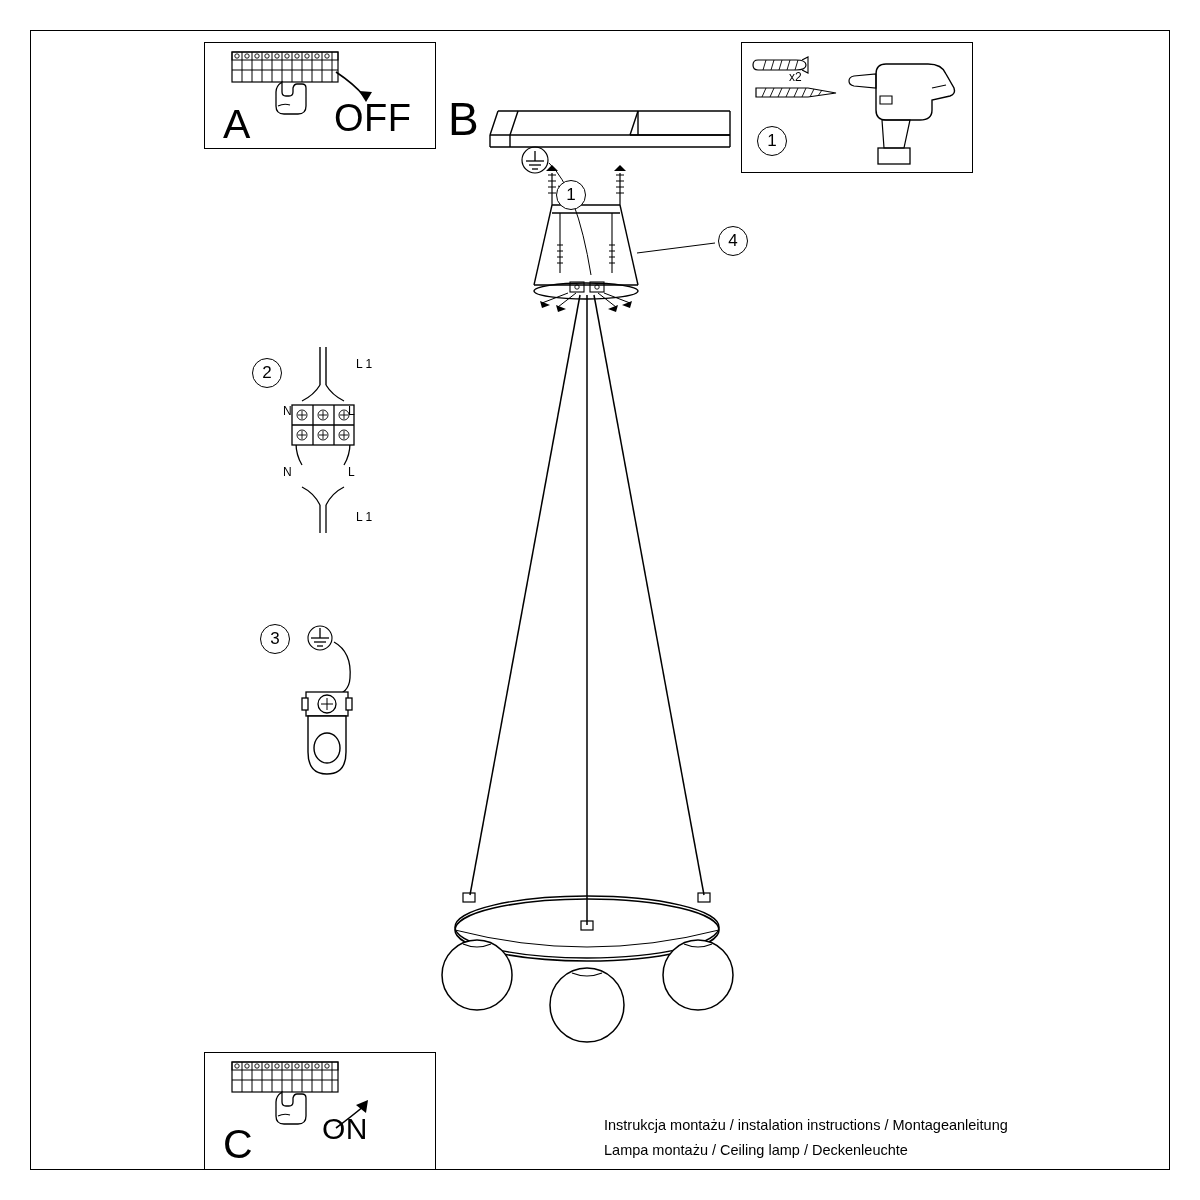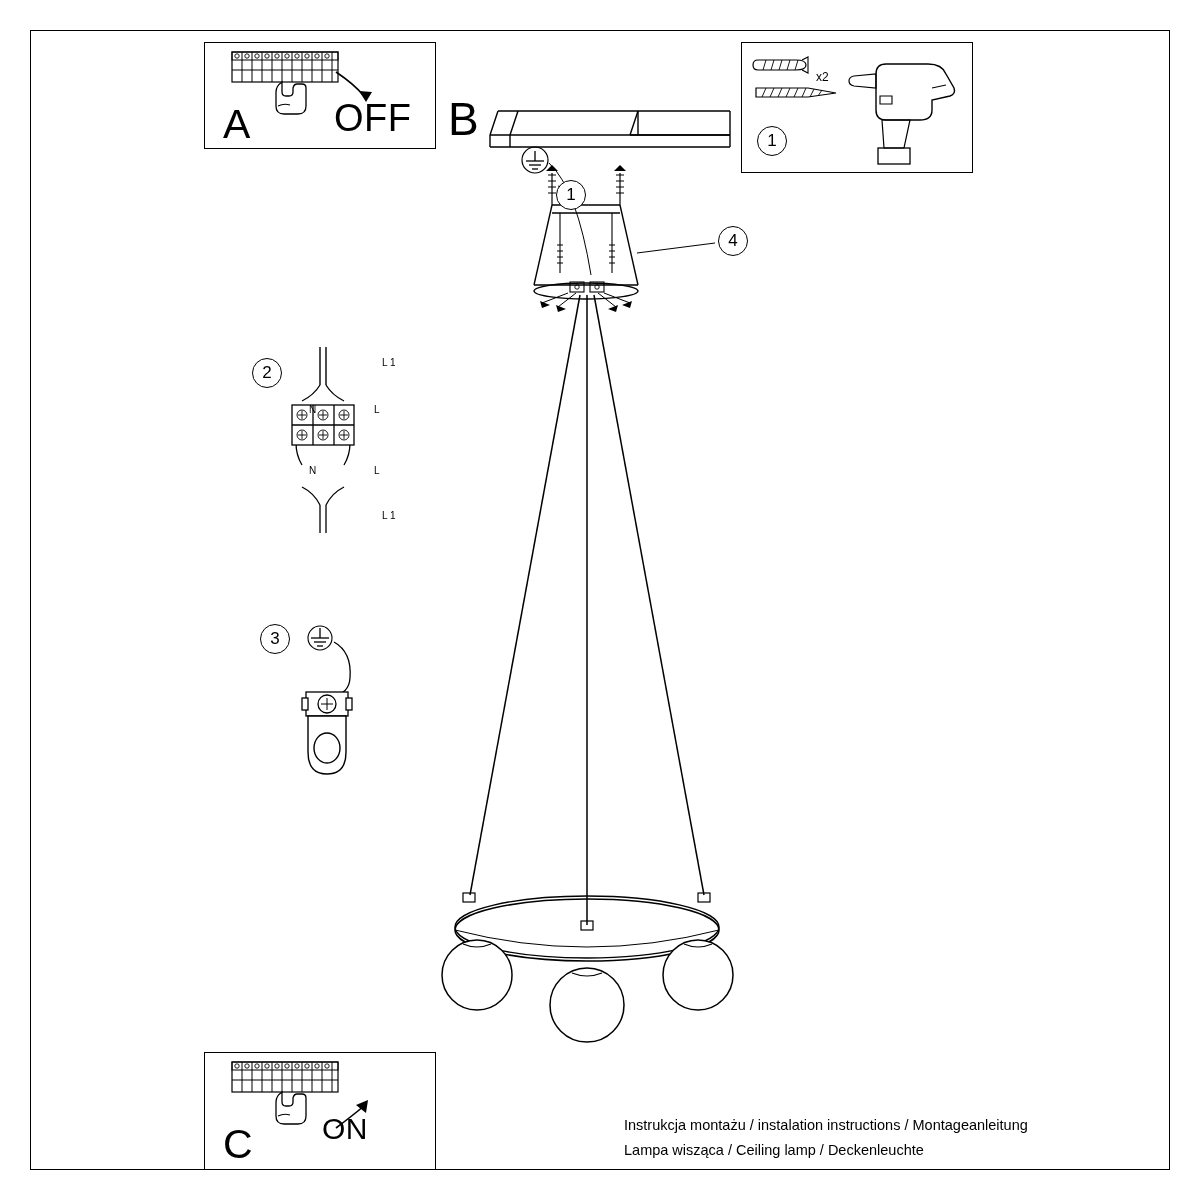"x2" .lbl-x2 { left: 816px -> 789px }
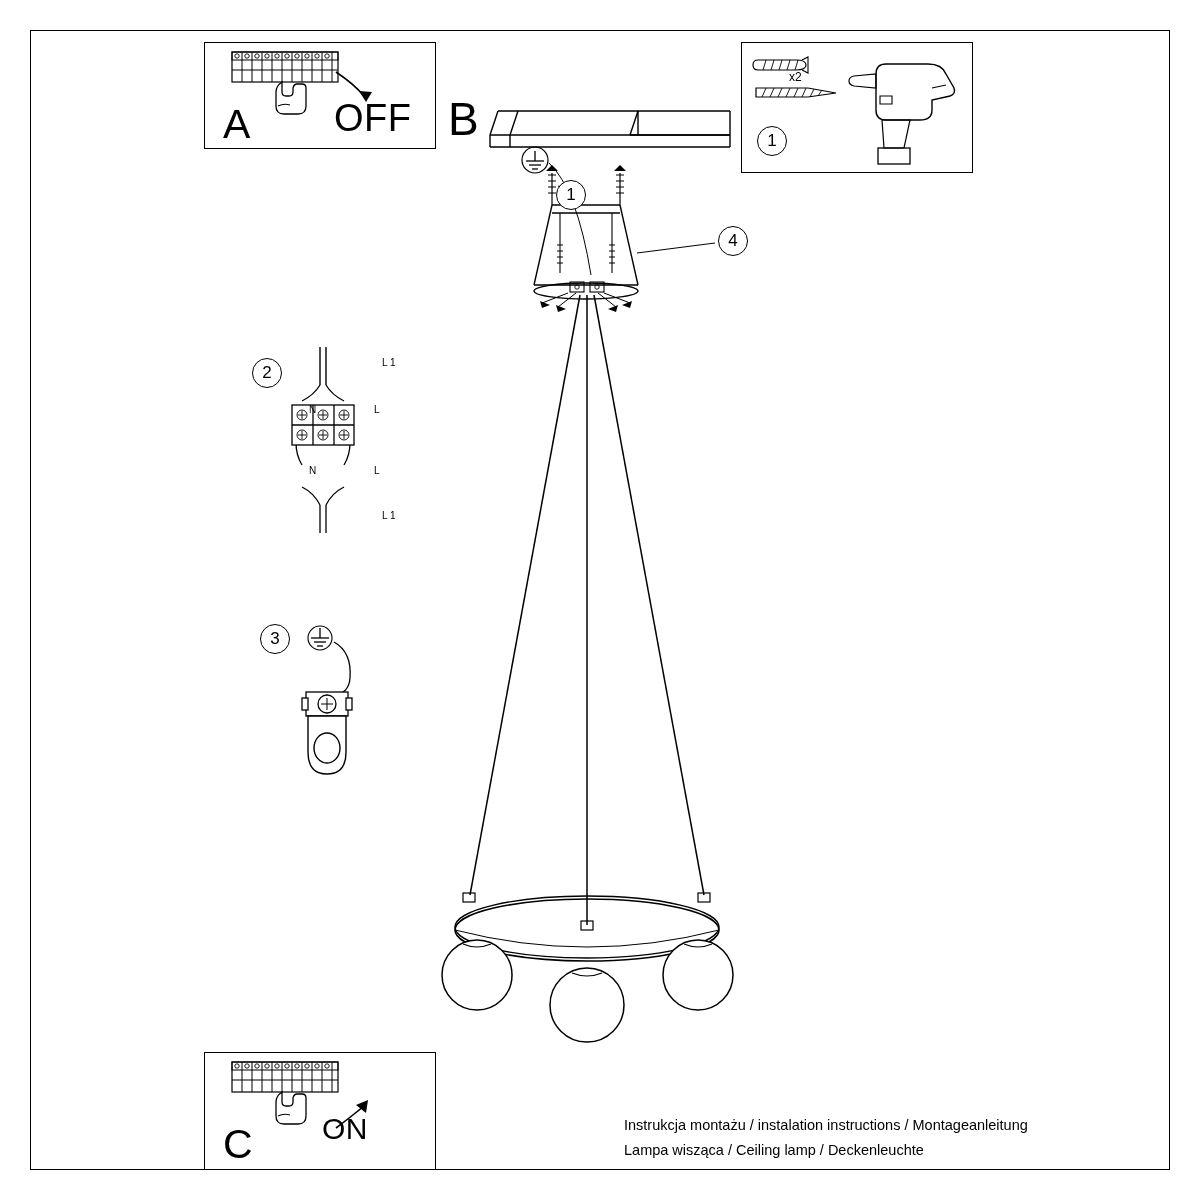"L 1" .tiny { font-size: 10px -> 12px; margin-left: 26px -> none }
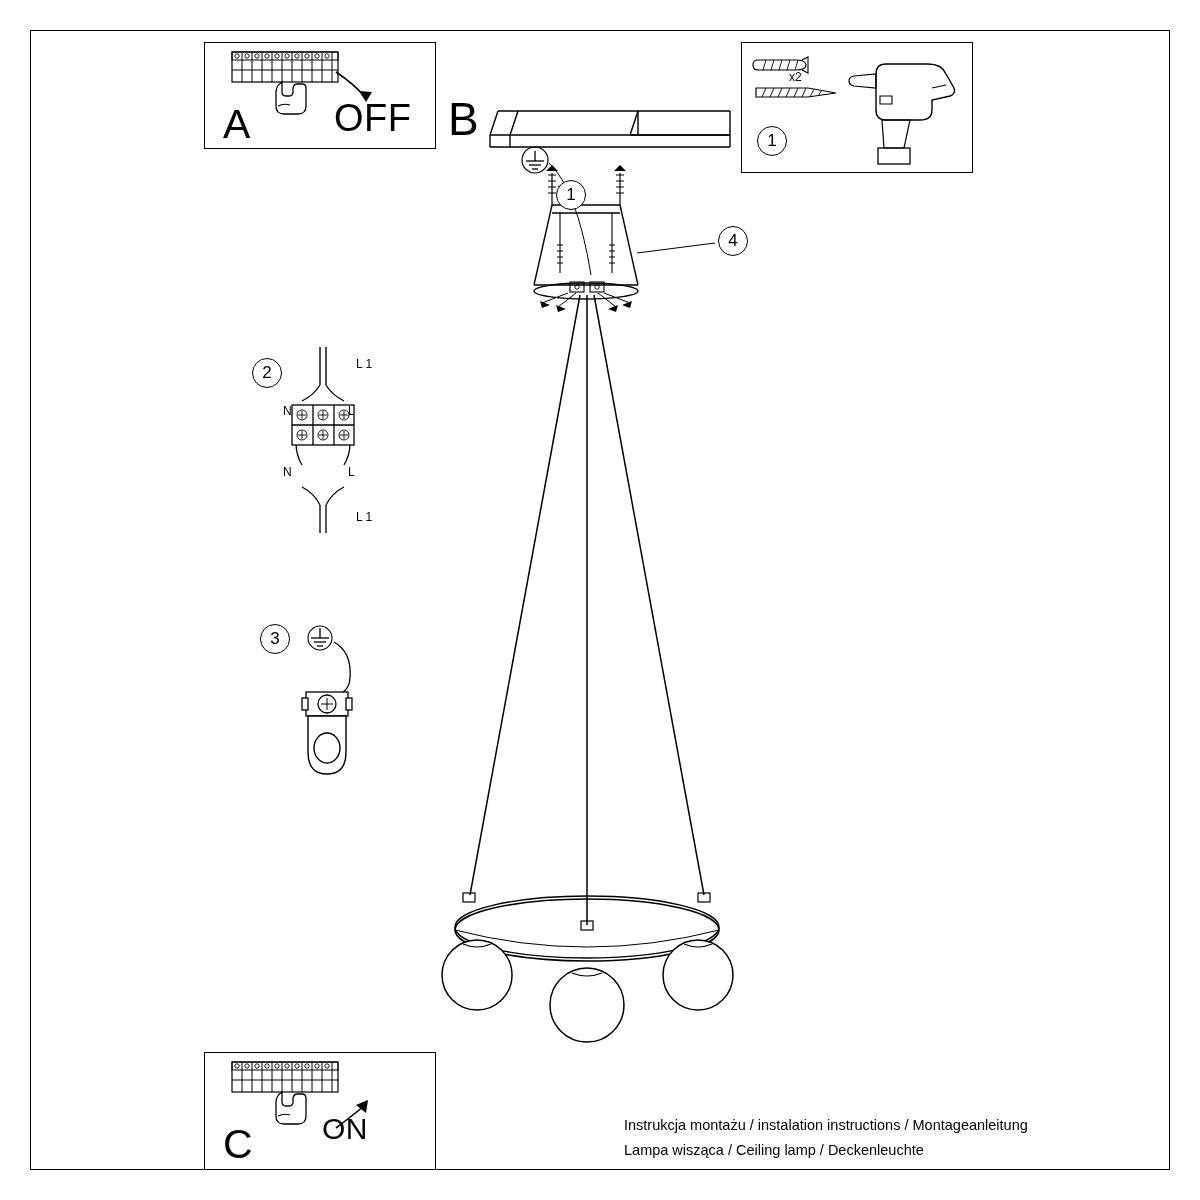"Instrukcja montażu / instalation" .footer { left: 624px -> 604px }
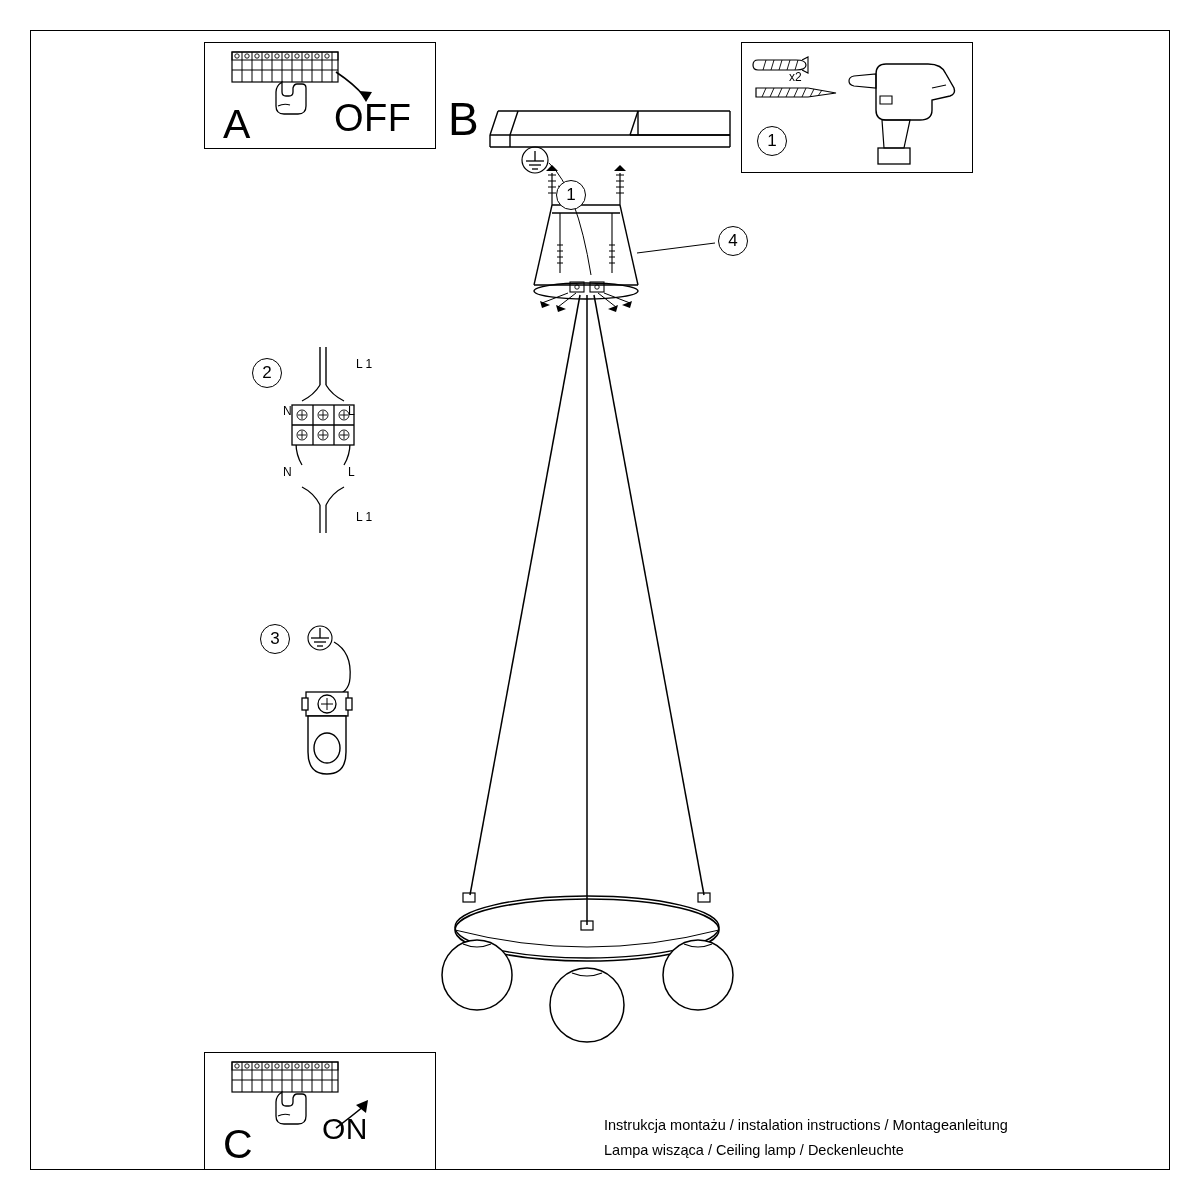"Lampa wisząca / Ceiling lamp" div { text: wisząca -> montażu }
